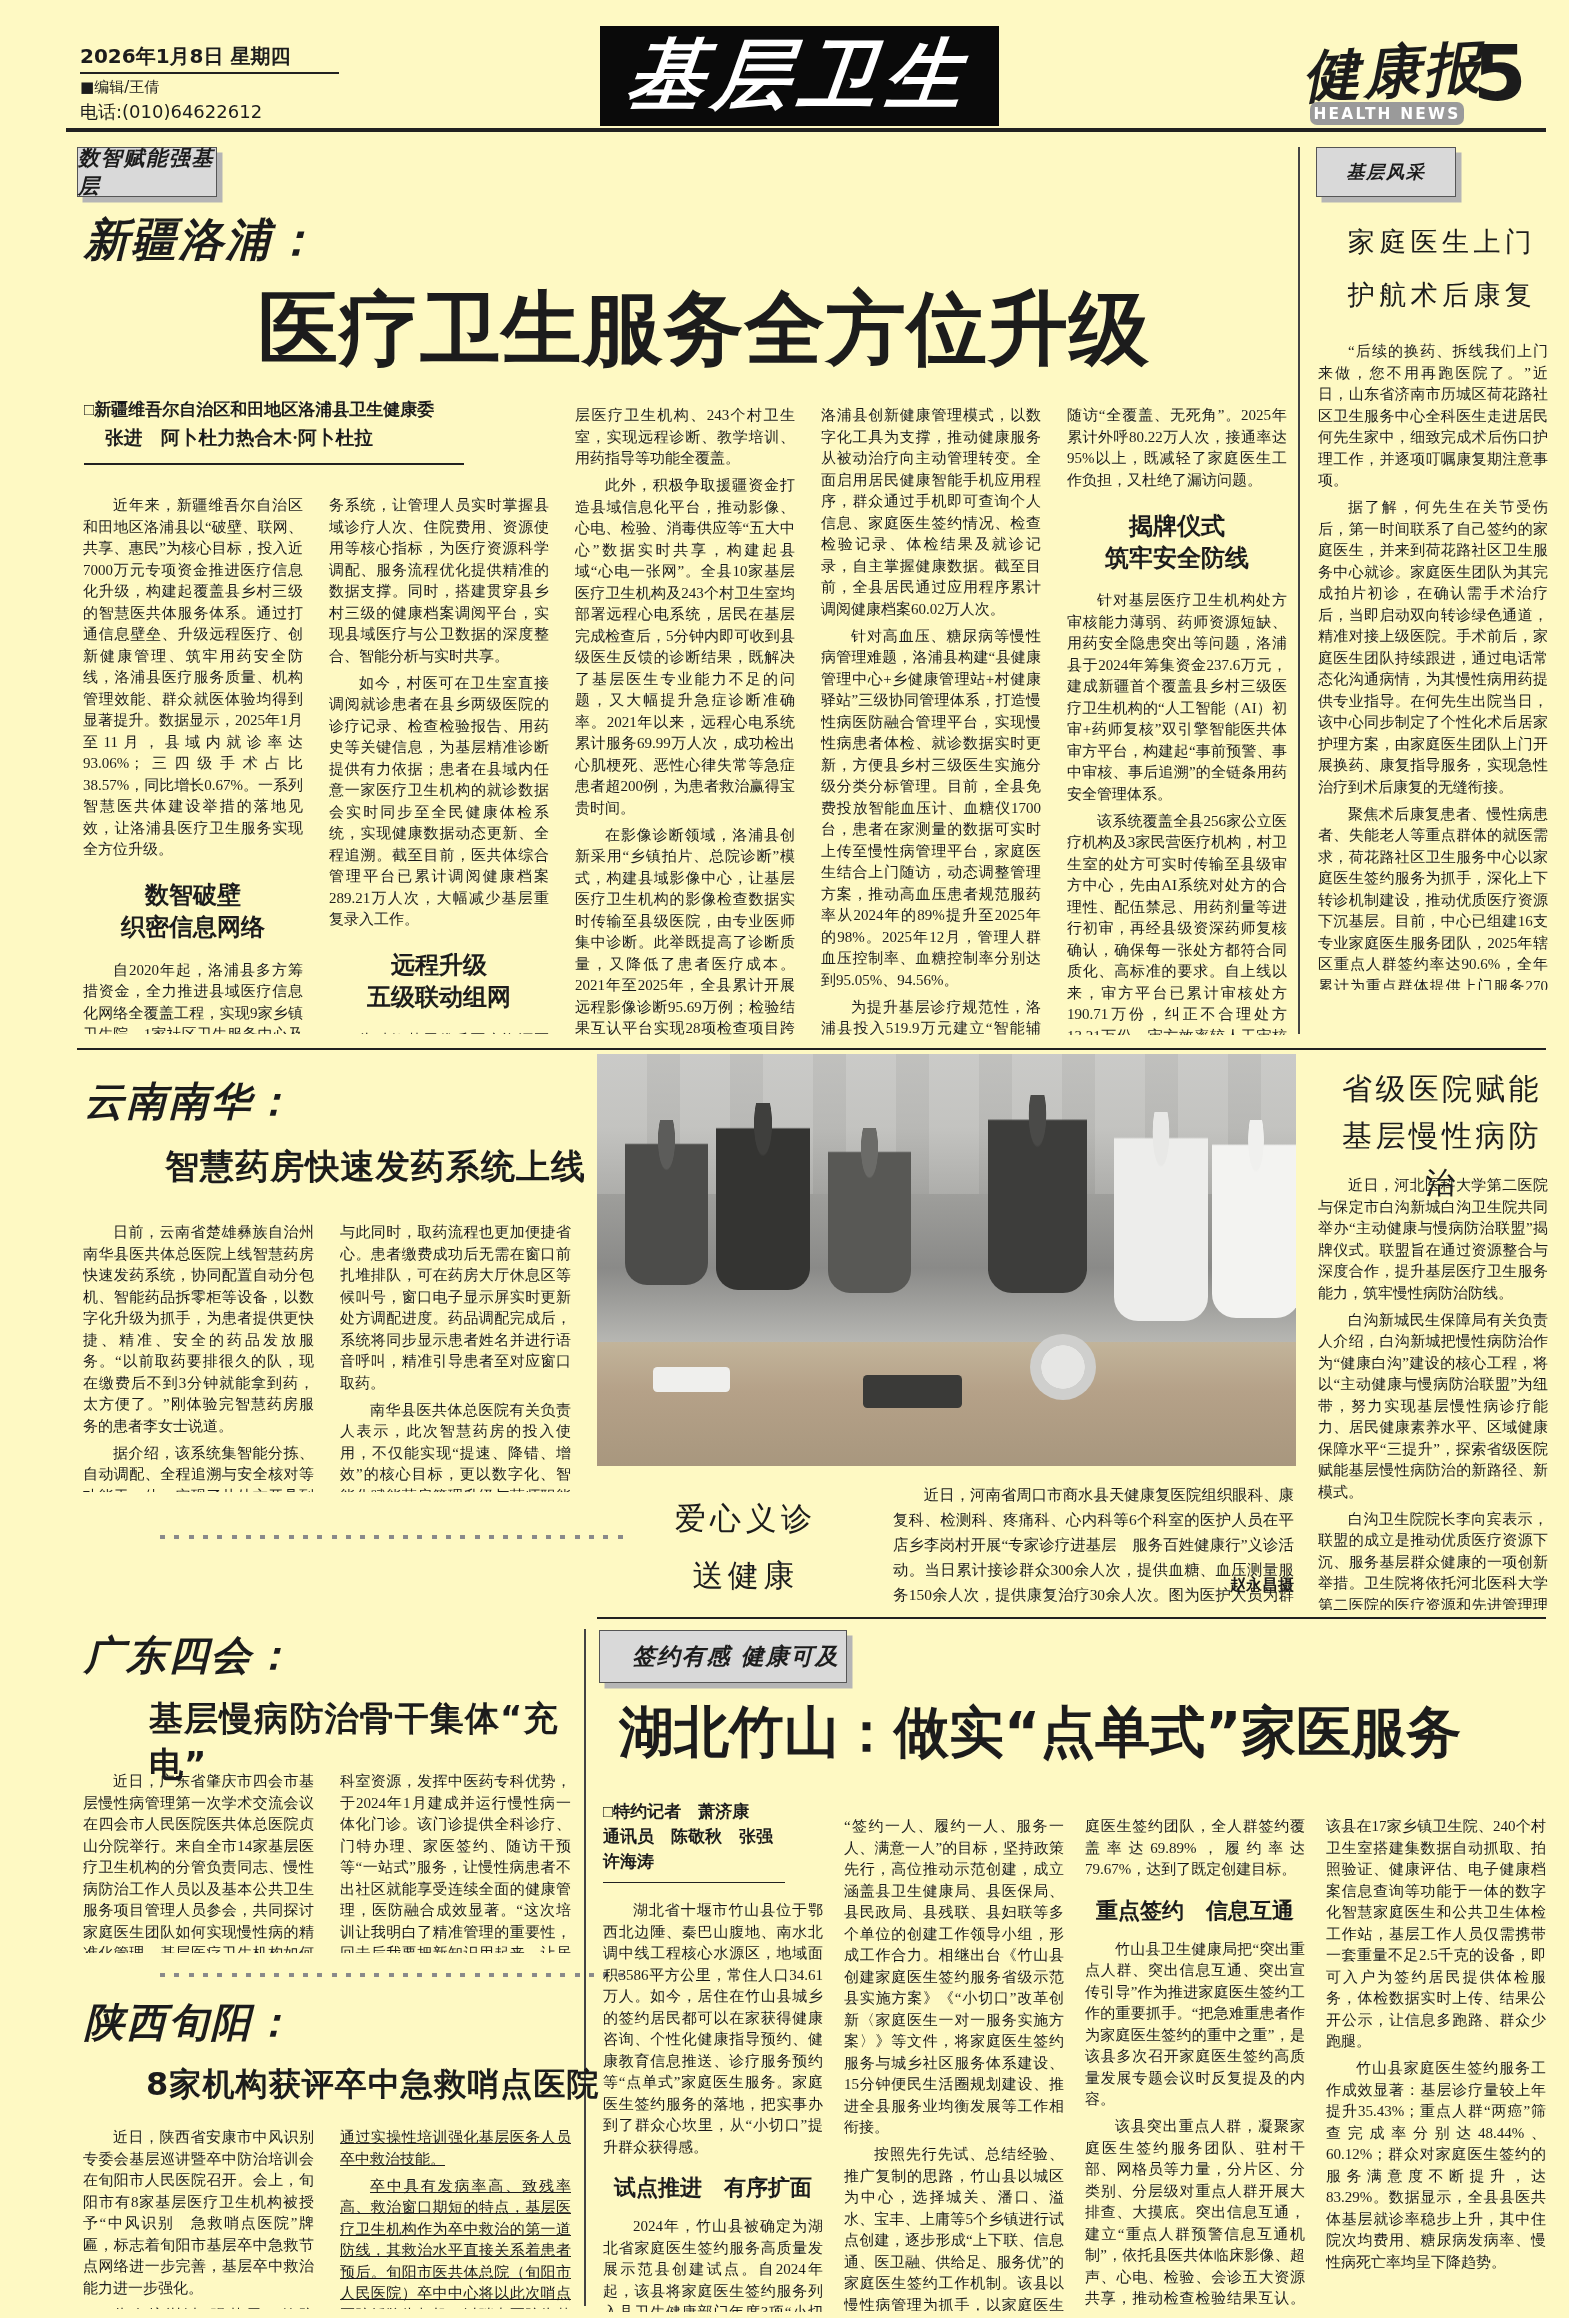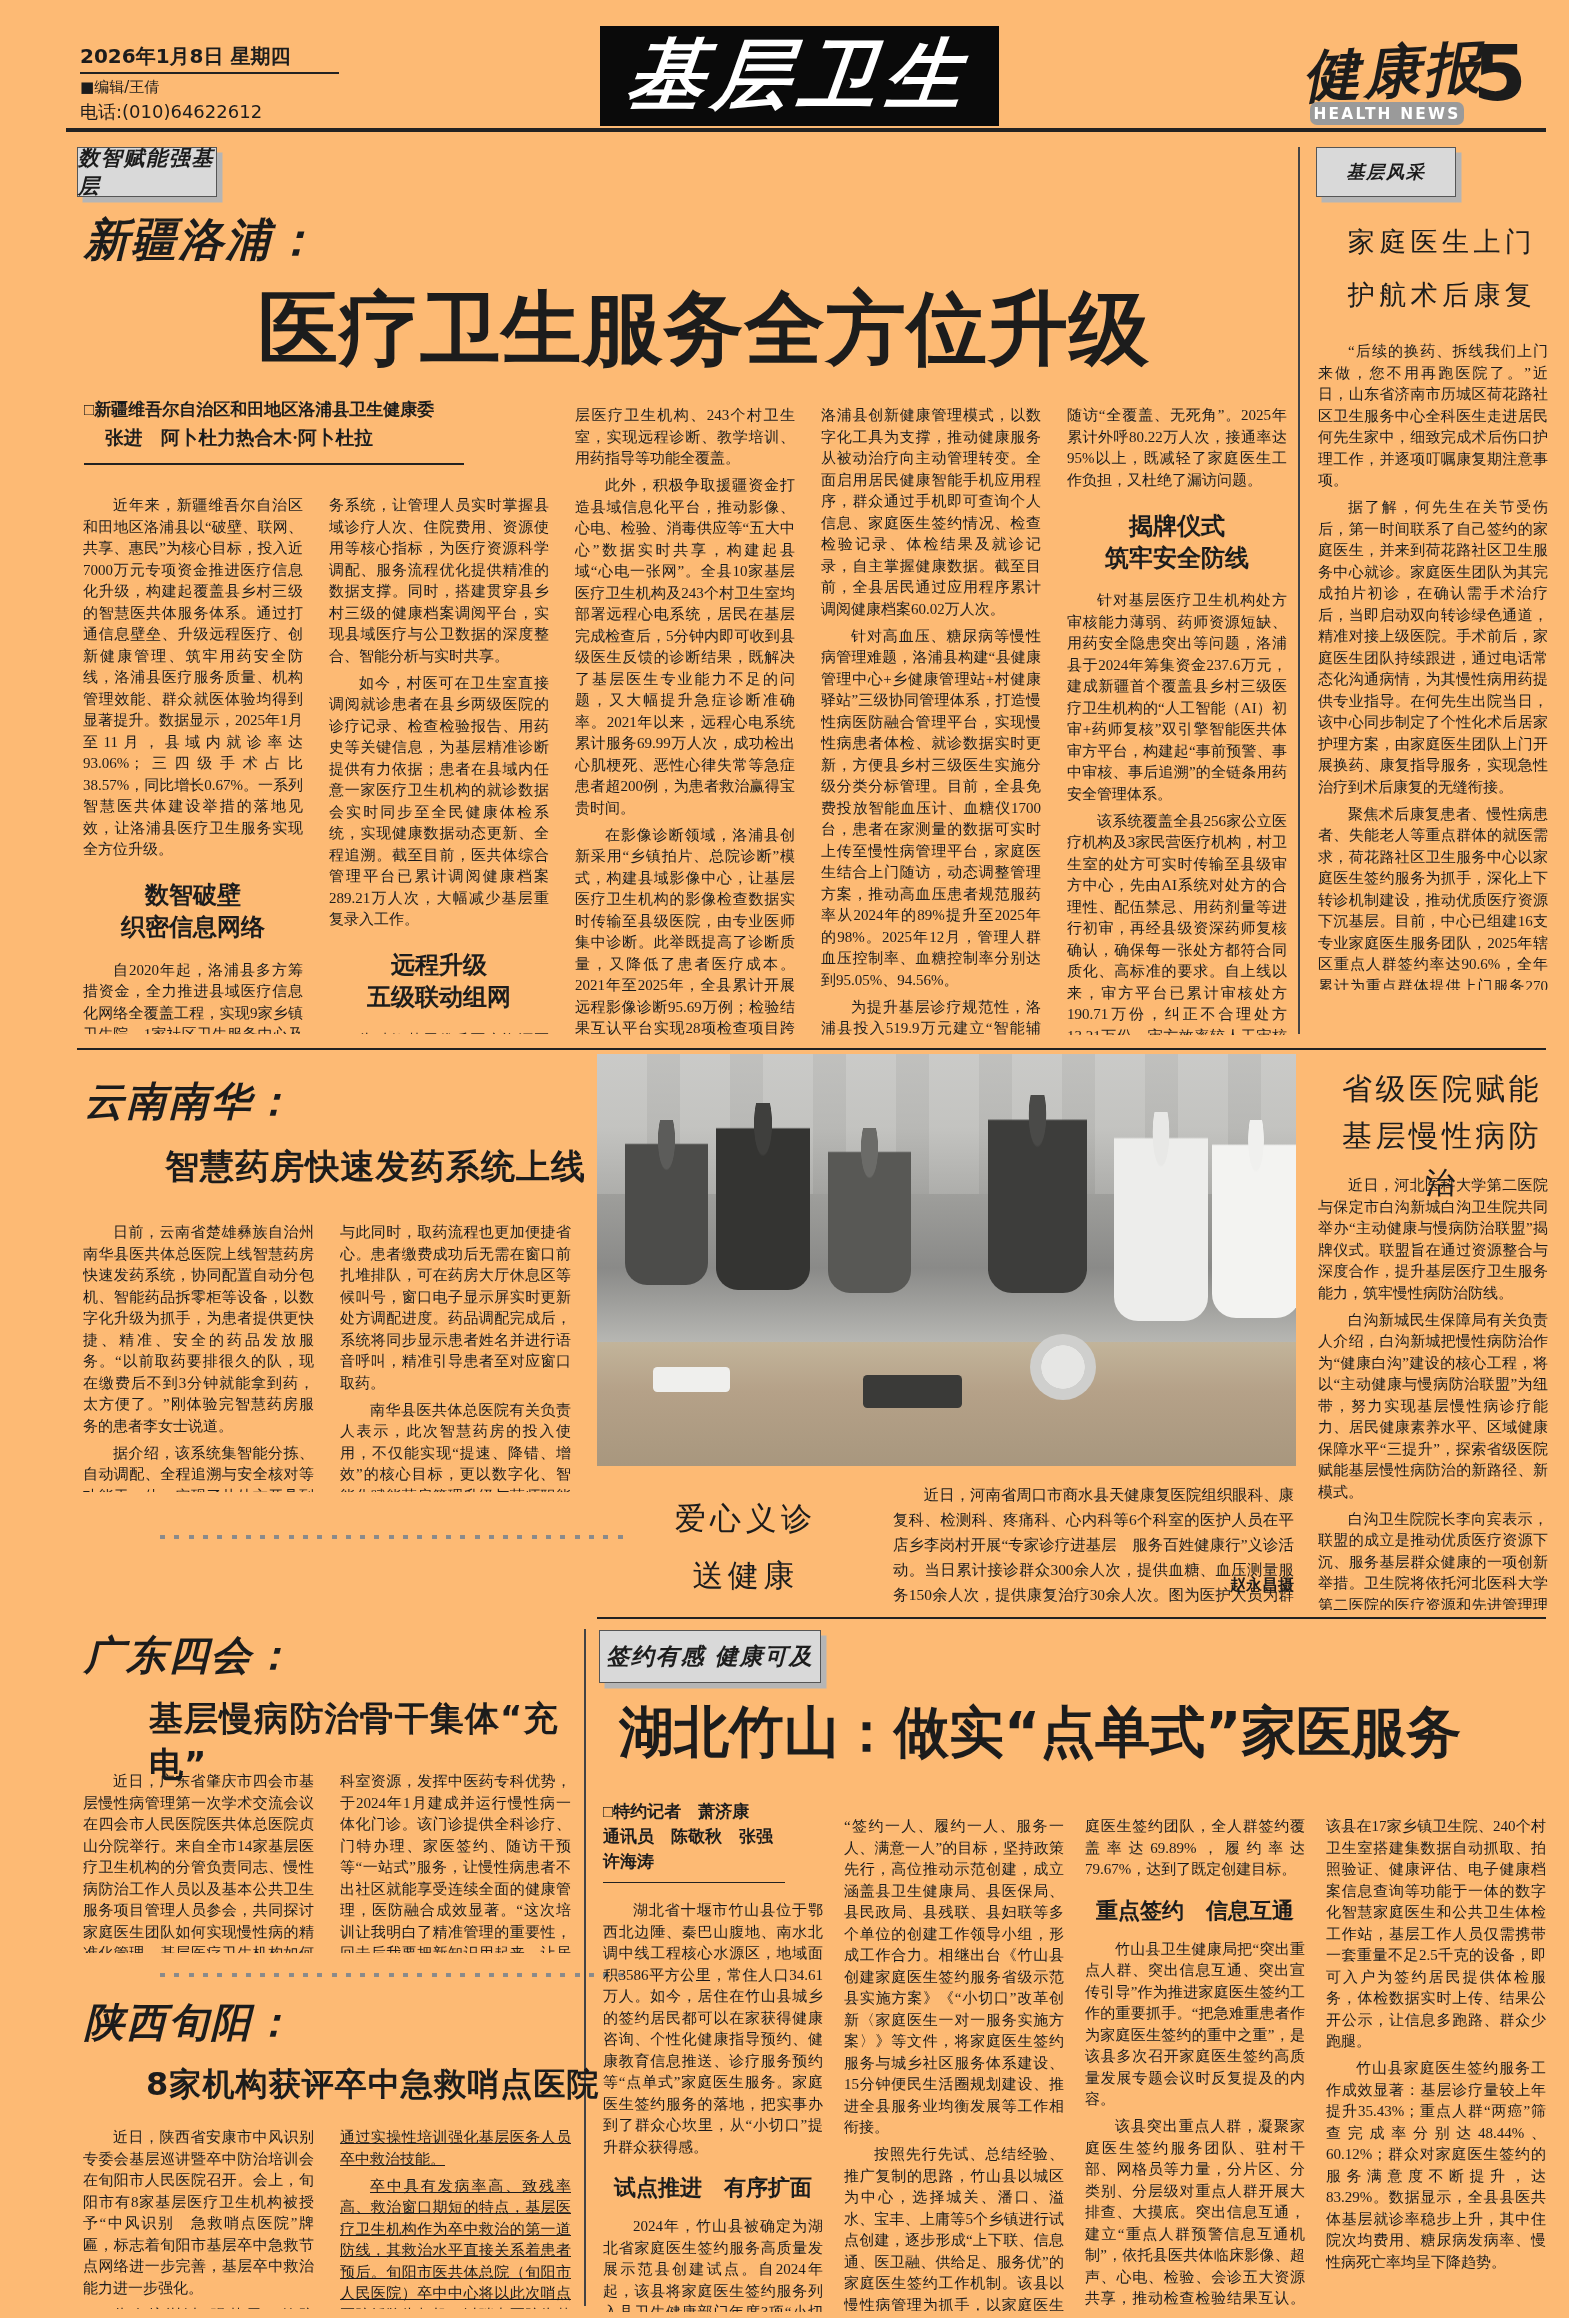"2026年1月8日 星期四" #paper { background: #fdba74 -> #fef9c3 }
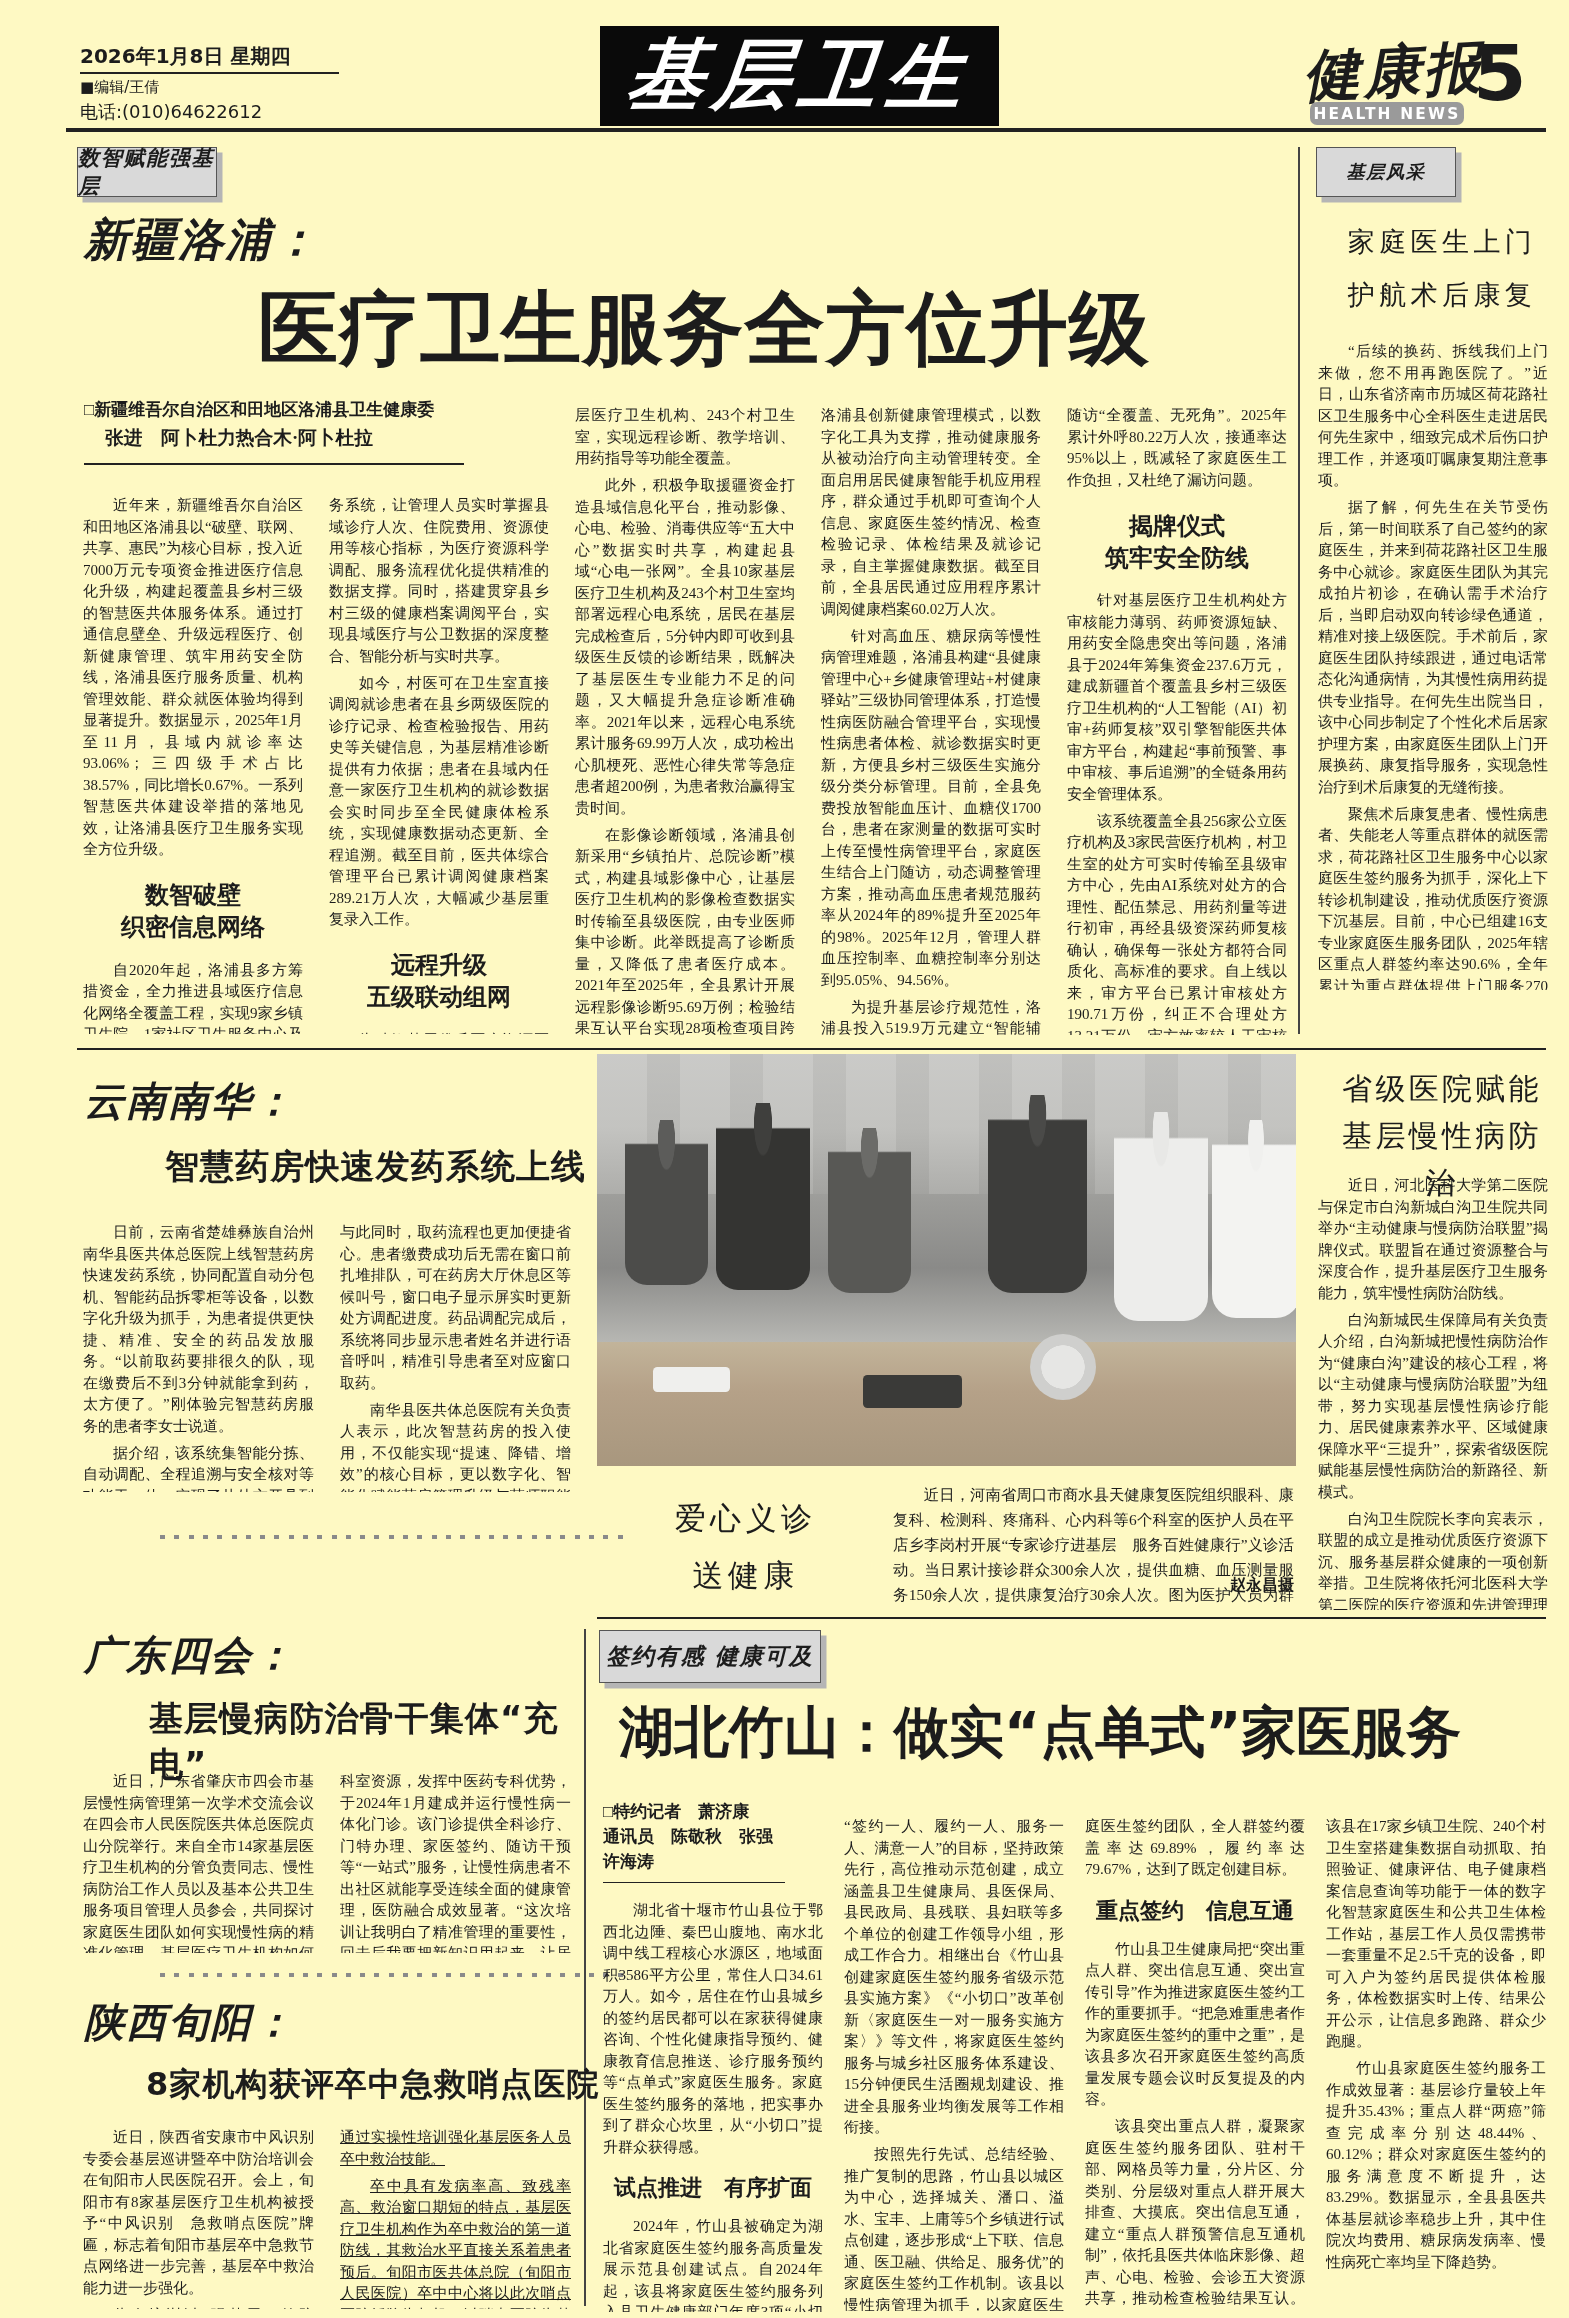"签约有感 健康可及" div.abs { padding-left: none -> 26px }
